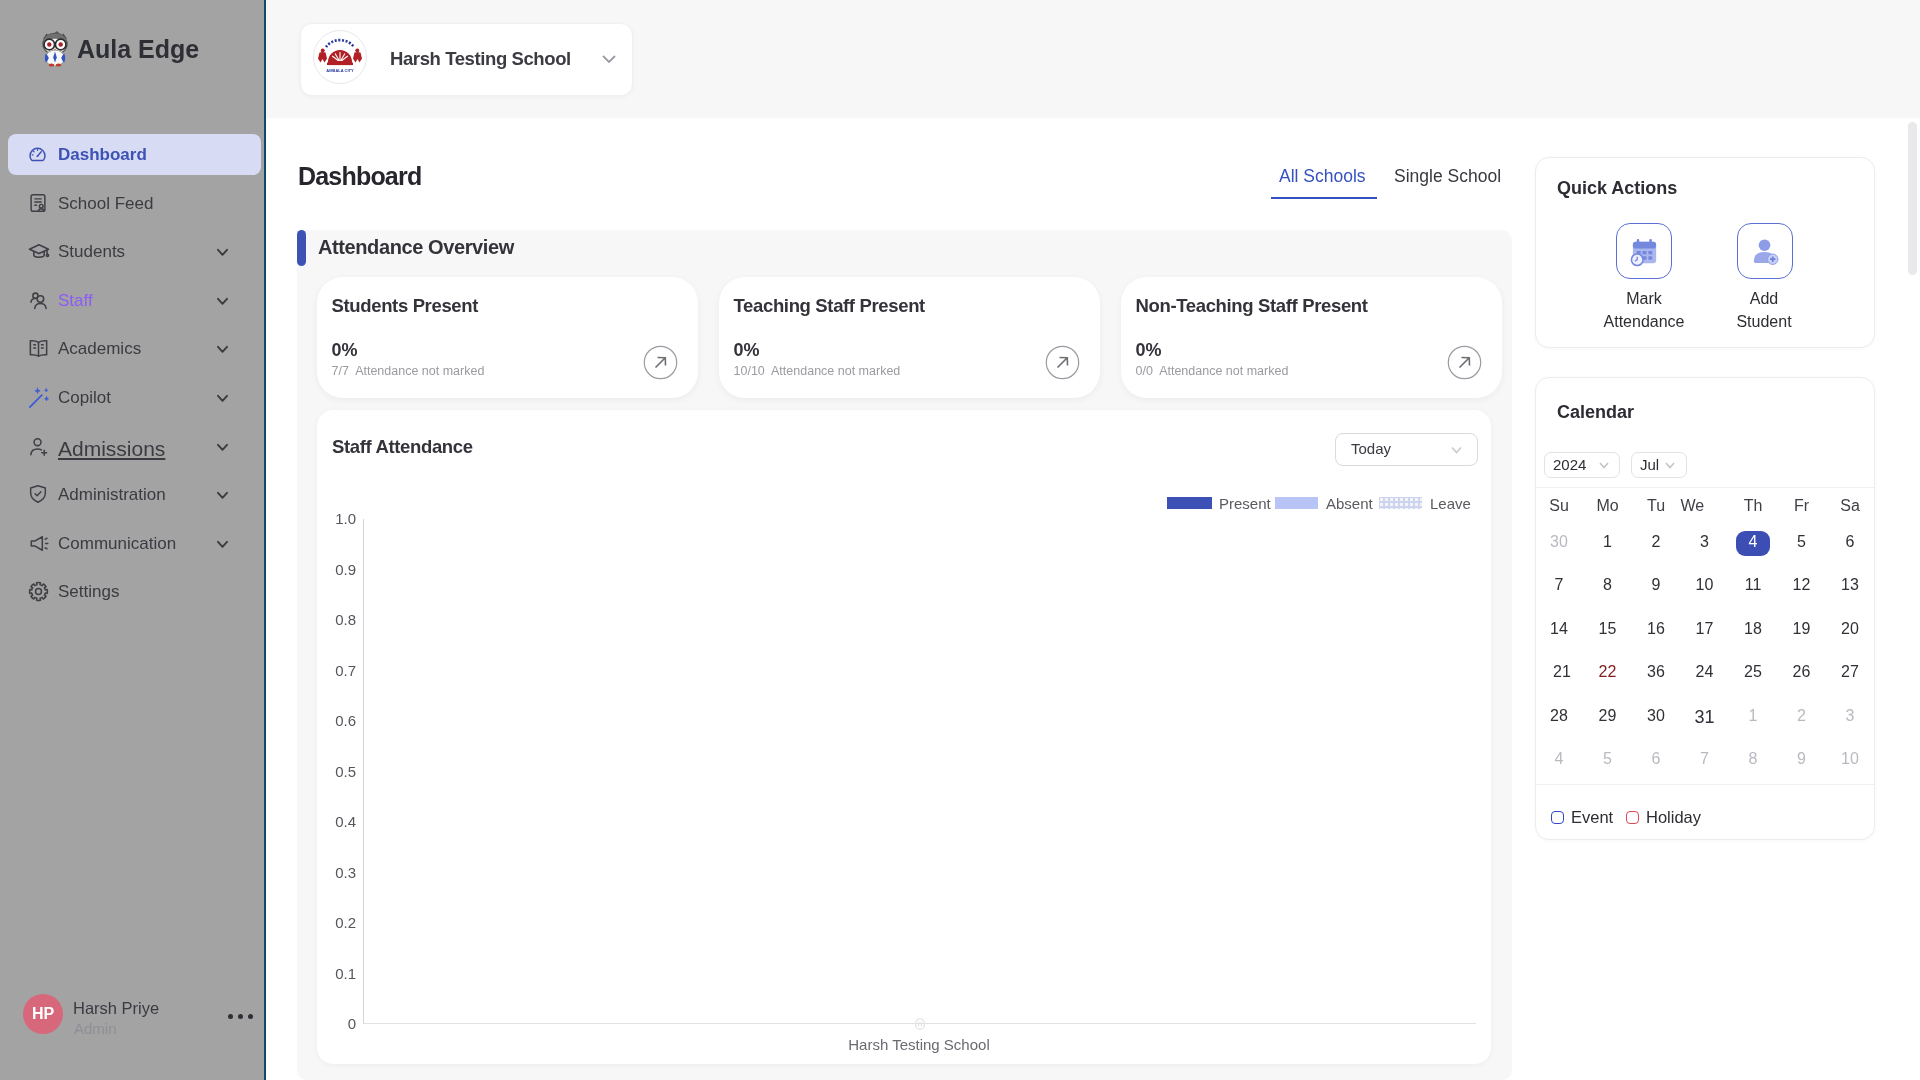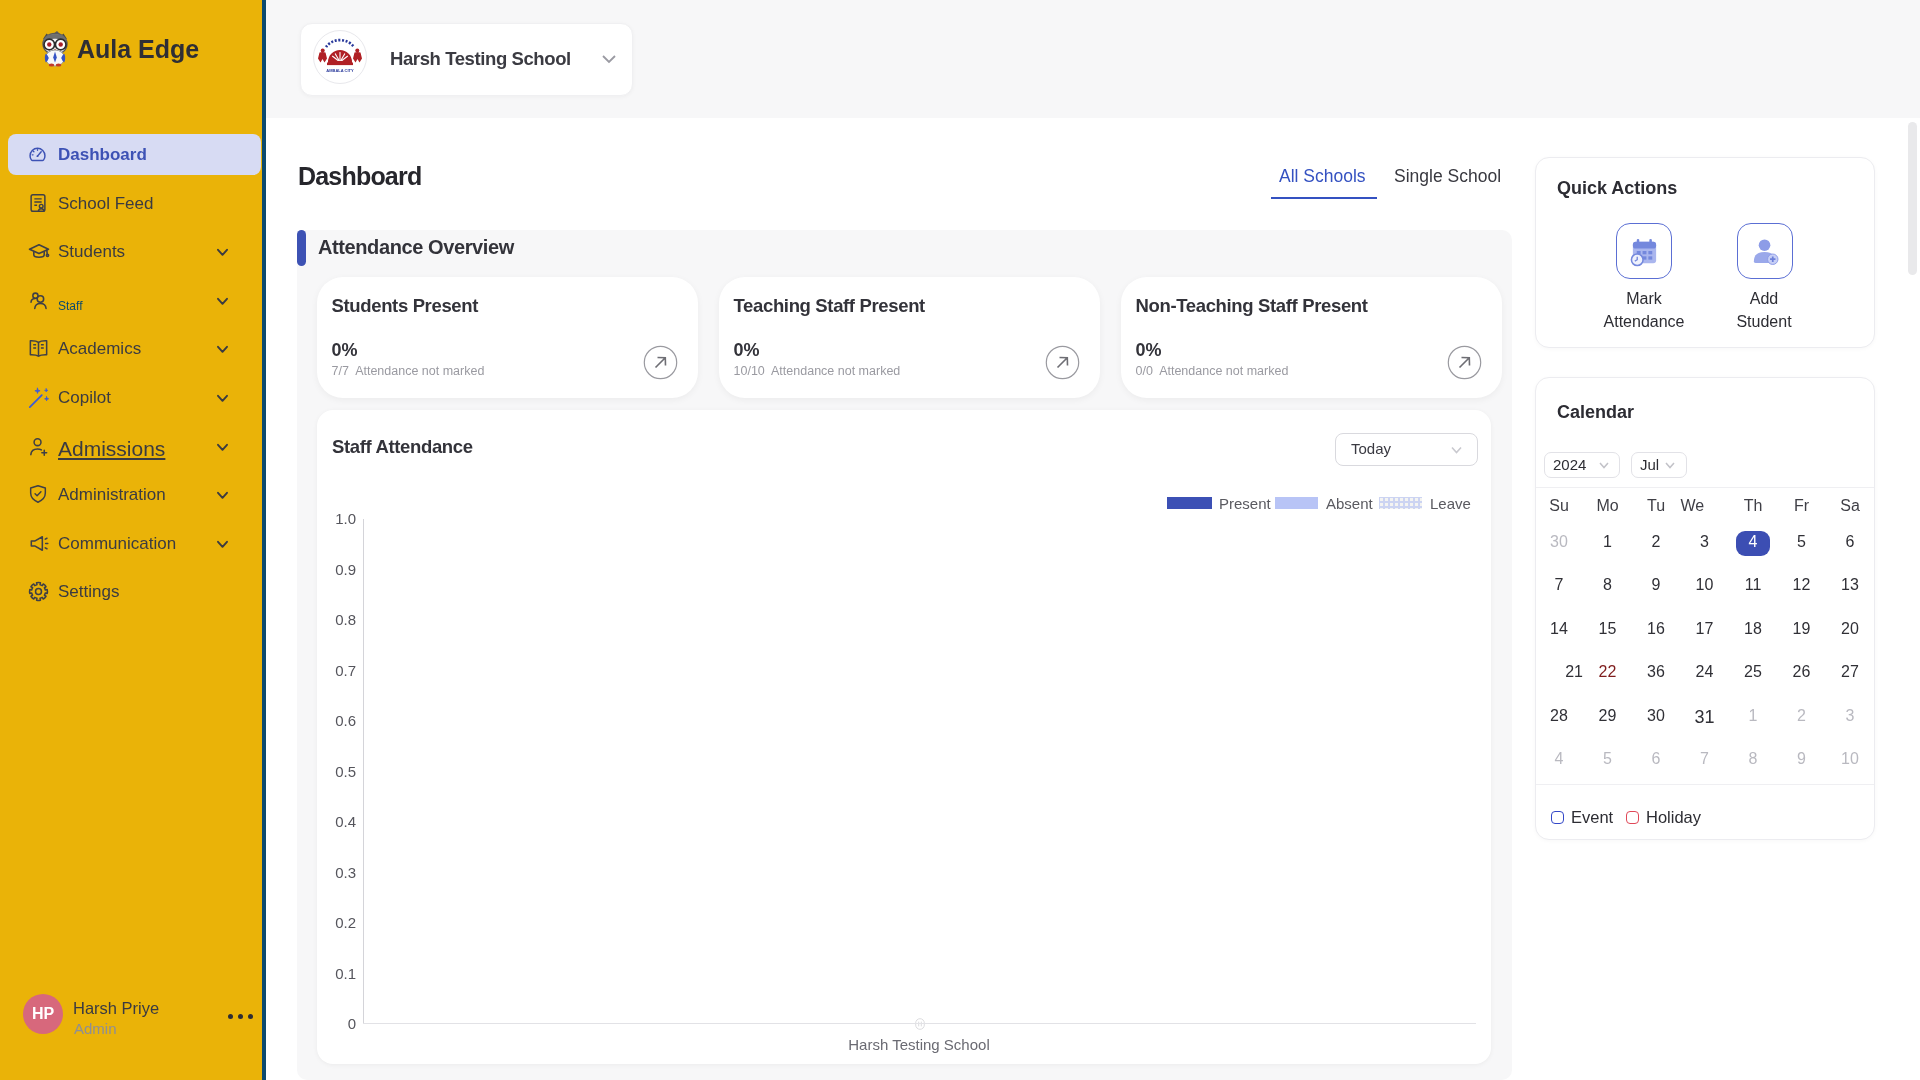"Aula Edge" div.abs { background: #eab308 -> #a3a3a3; border-right: 4px solid #0c4a6e -> 2px solid #0c4a6e }
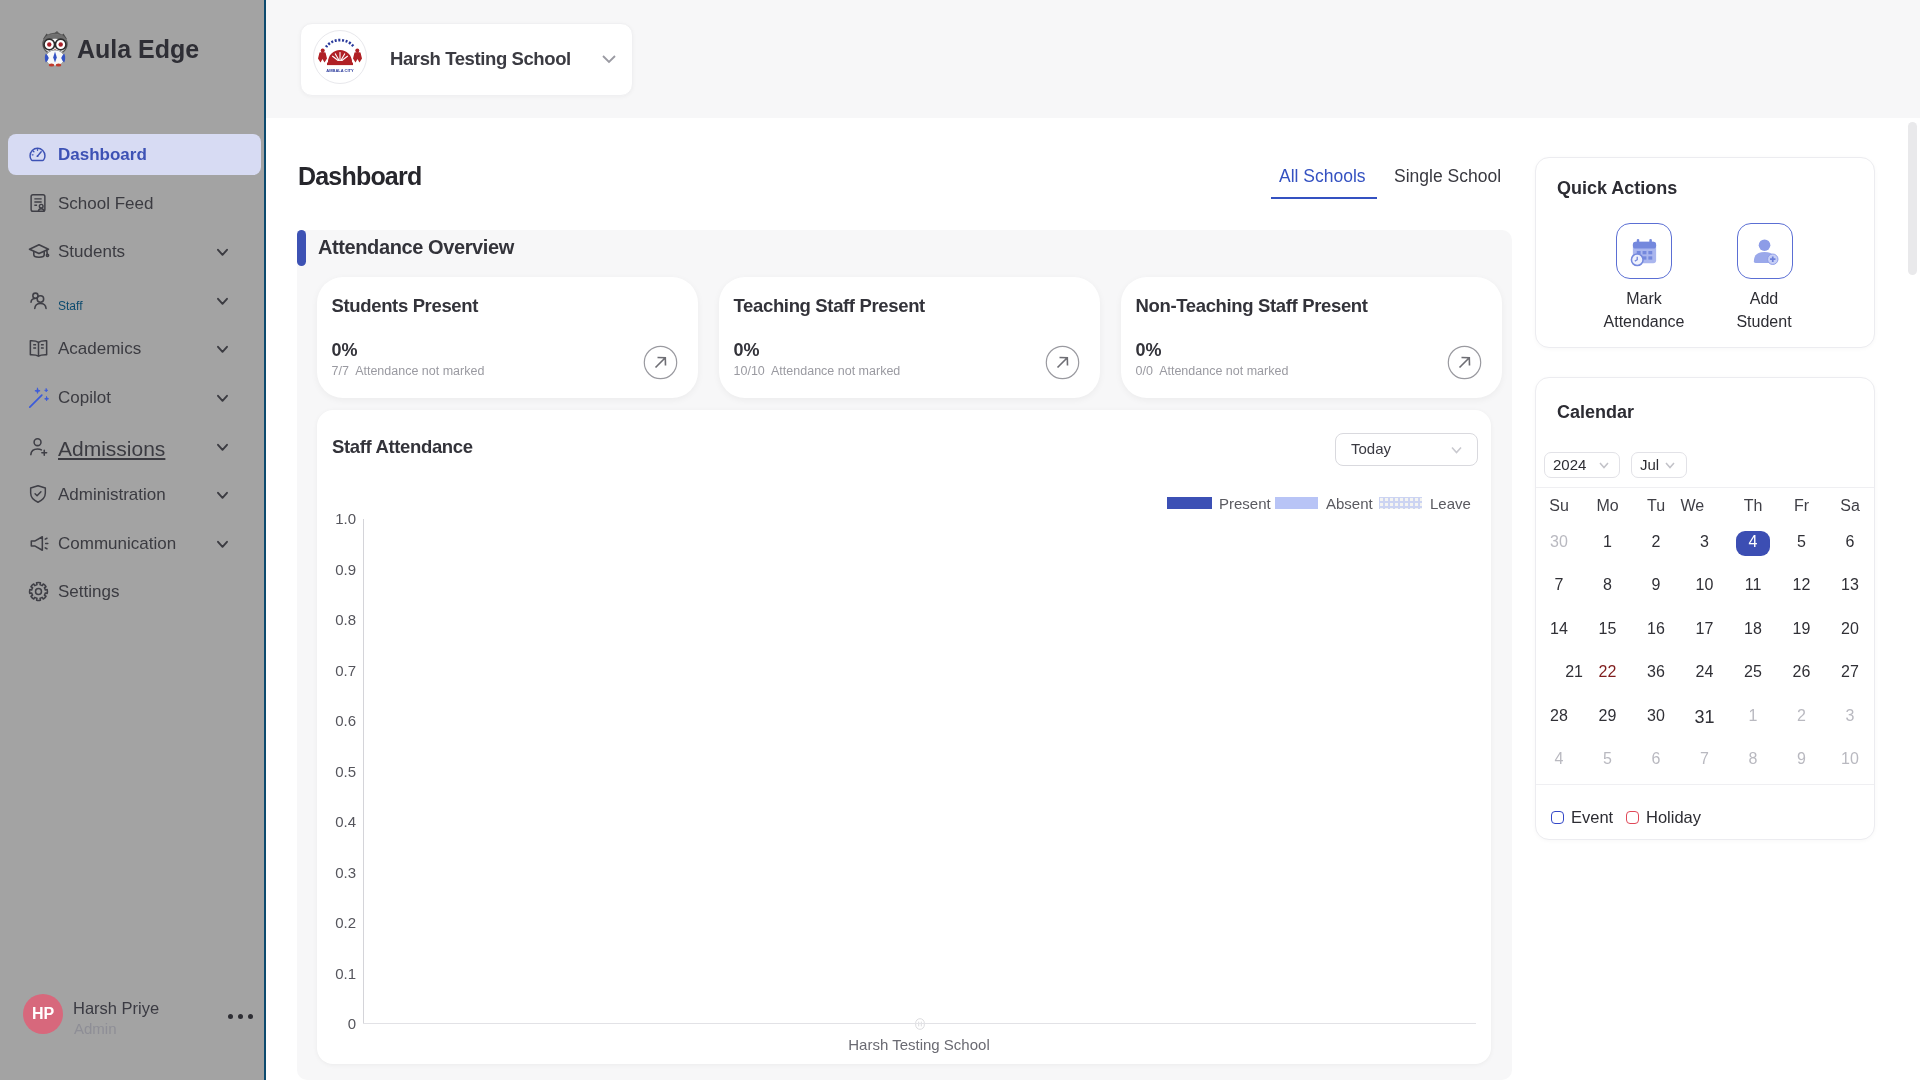"Staff" div.abs { color: #0c4a6e -> #8b5cf6; font-size: 12px -> 17px; margin-top: 8px -> none }
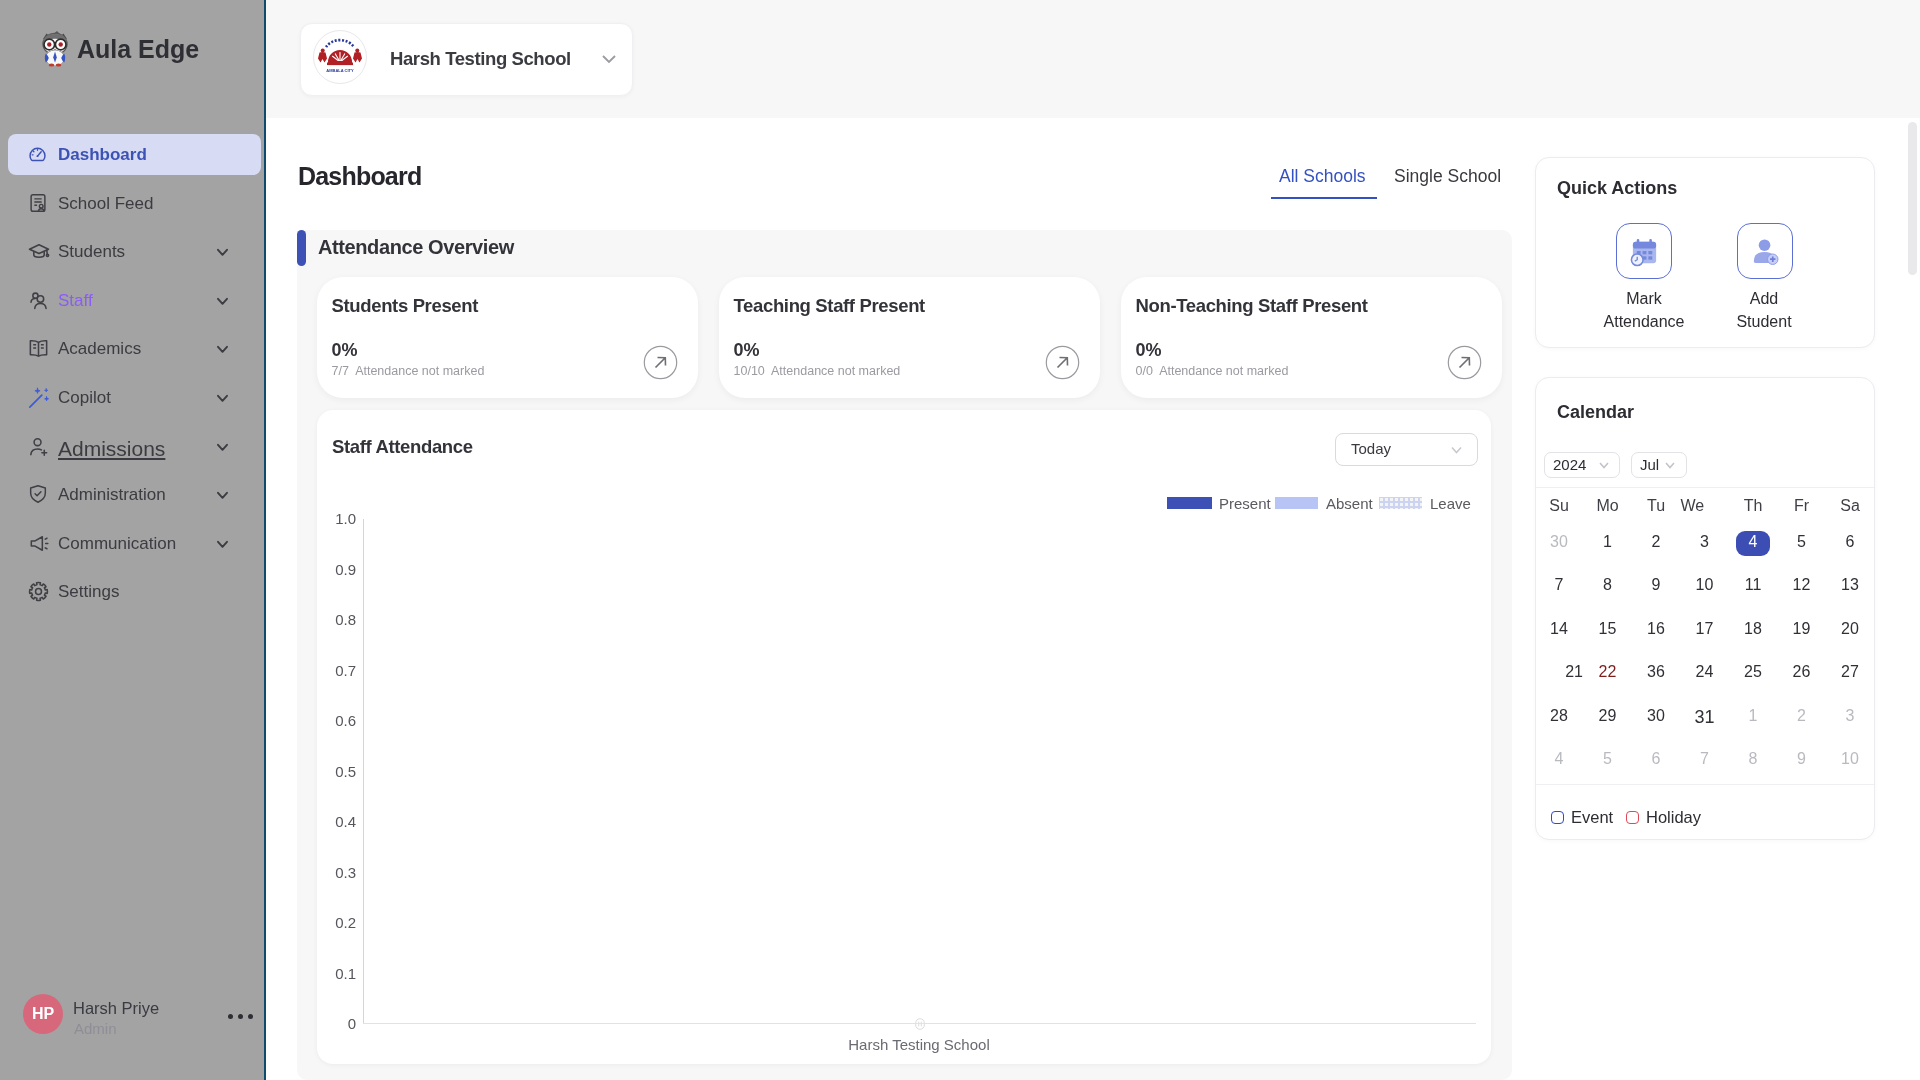"21" div.abs { padding-left: none -> 18px; text-align: right -> left }
